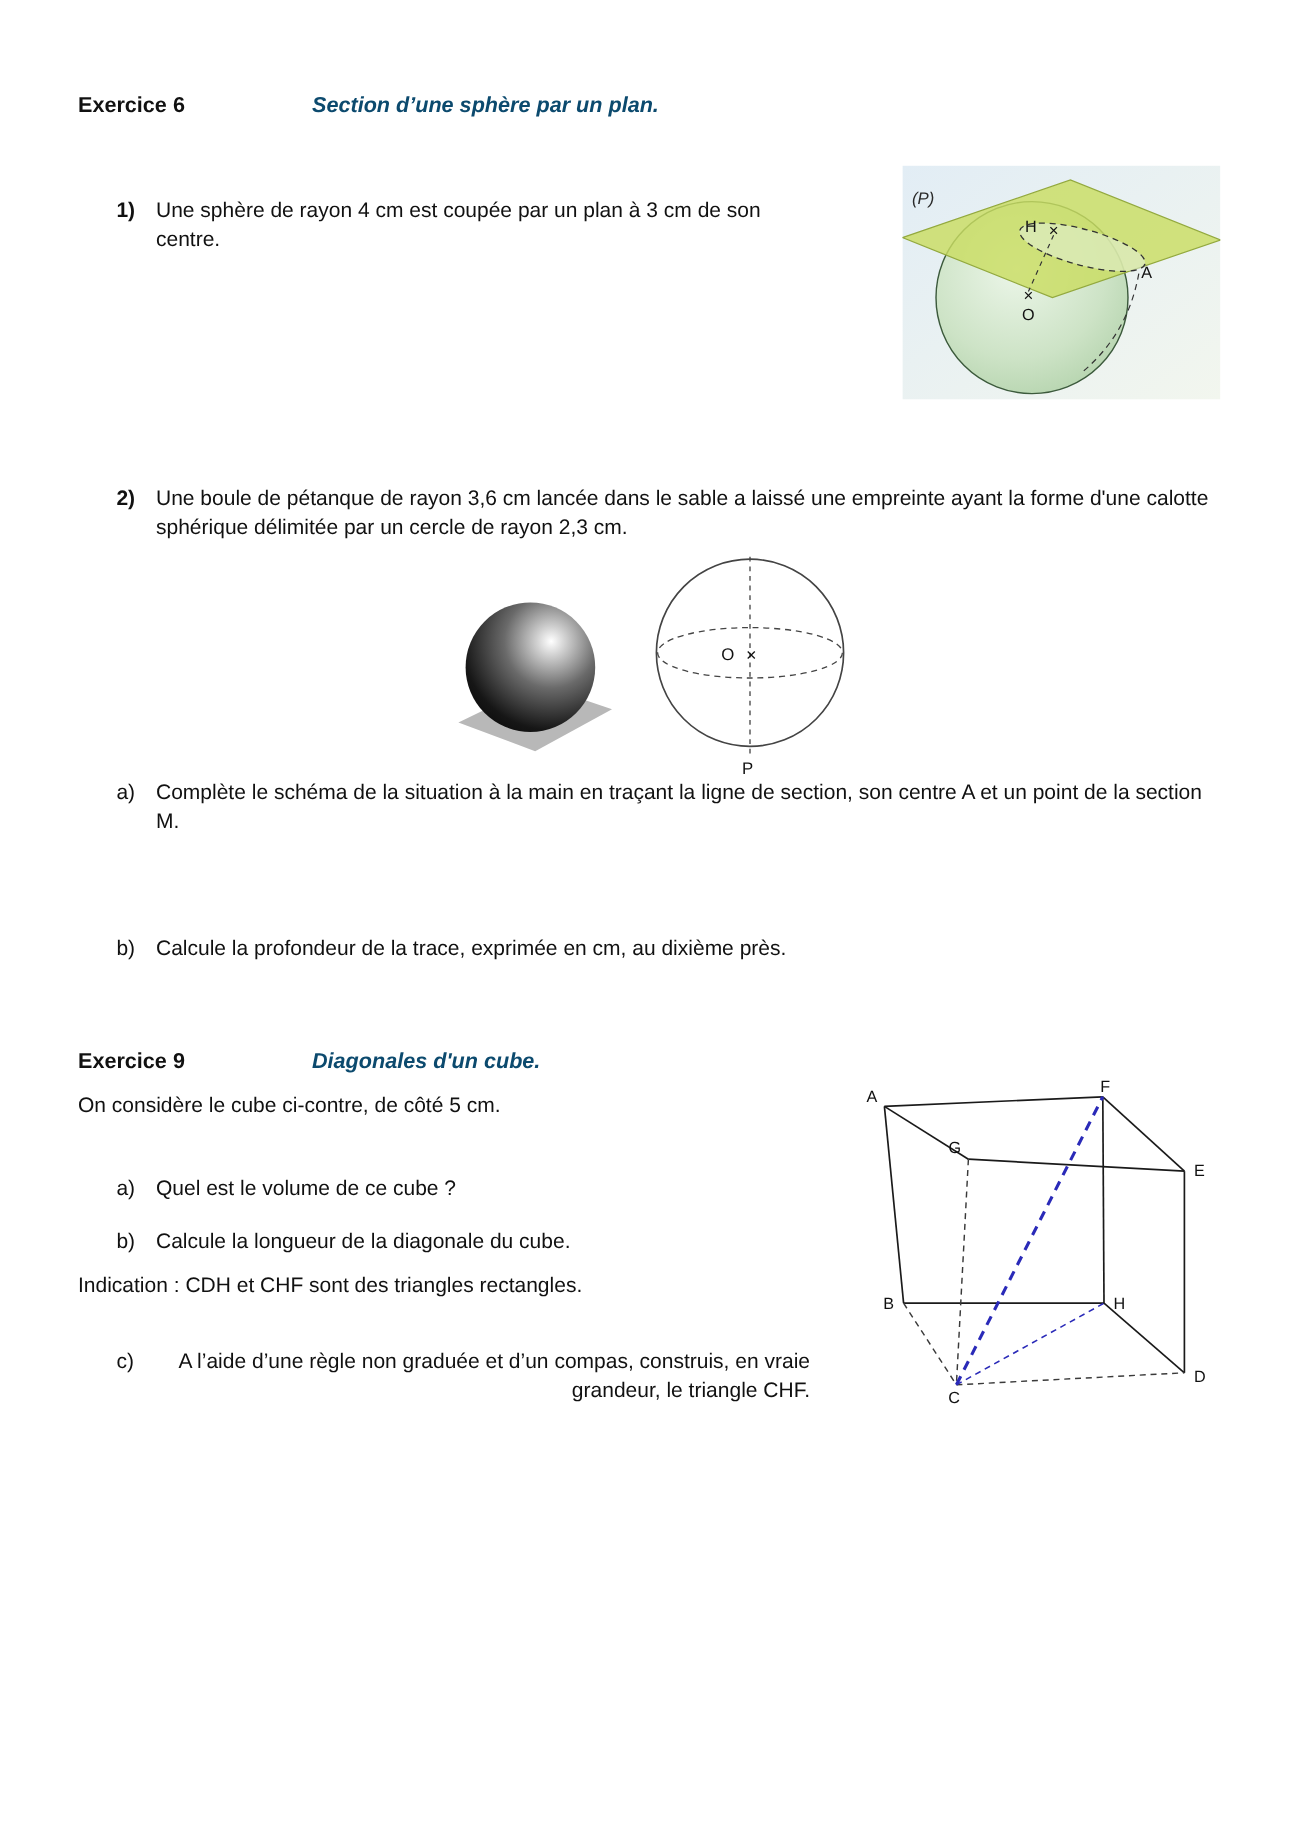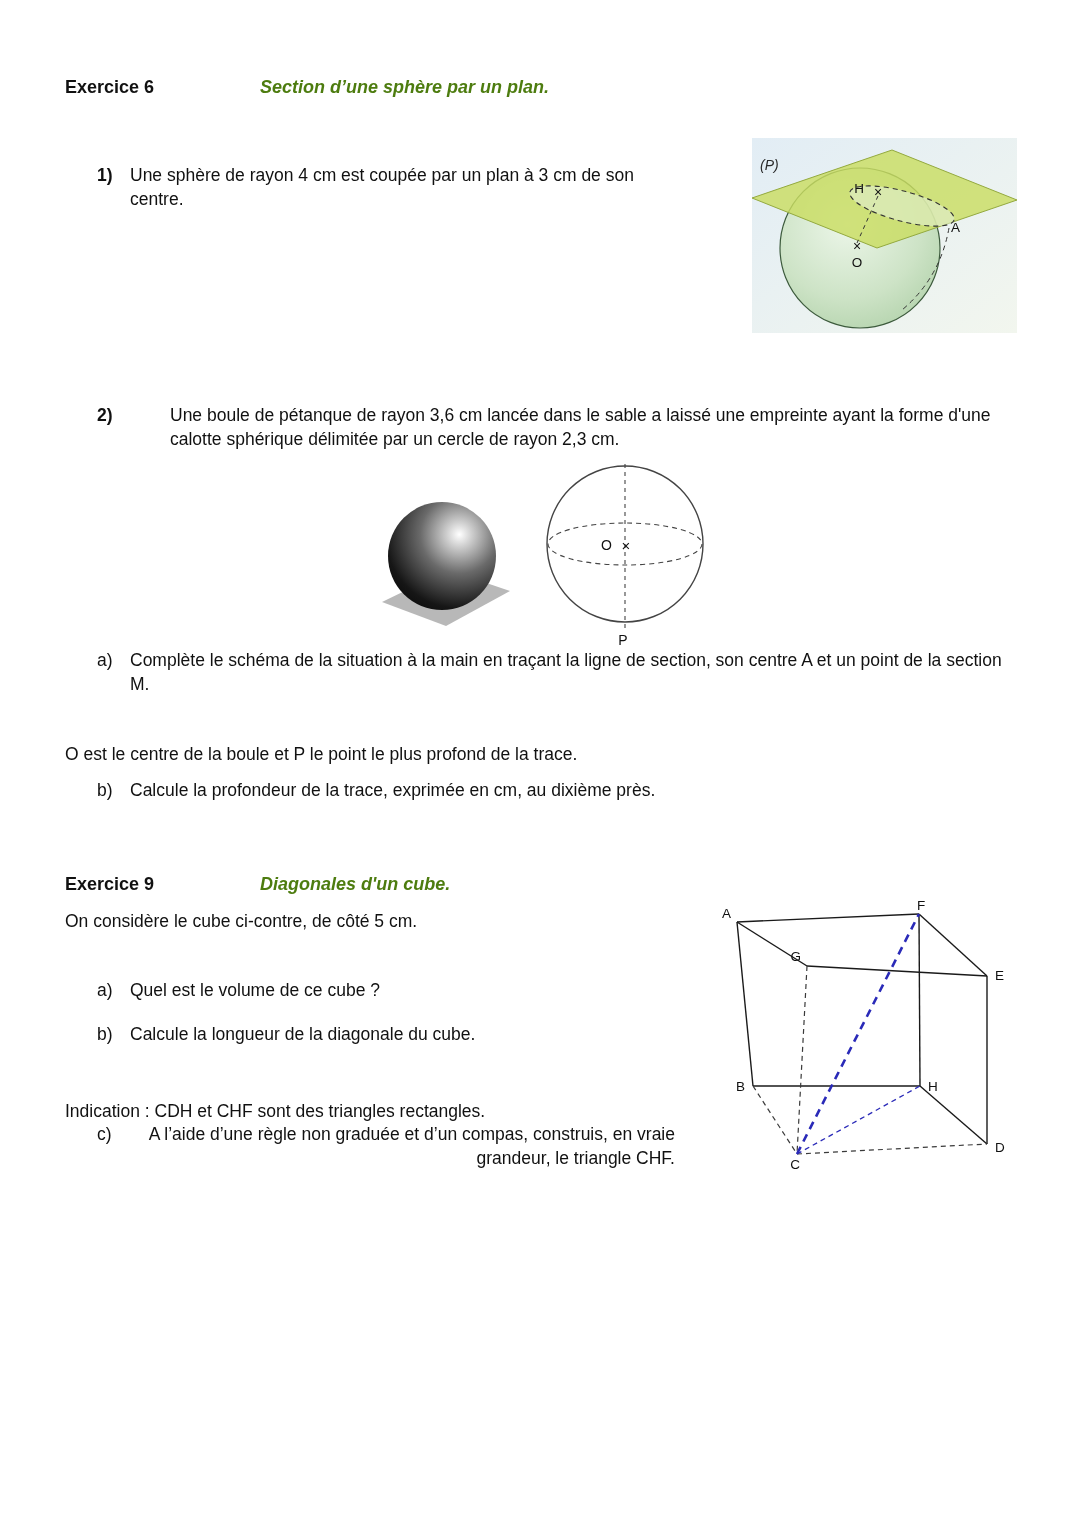"Section d’une sphère par un" .ex-title { color: #4d7c0f -> #0c4a6e }
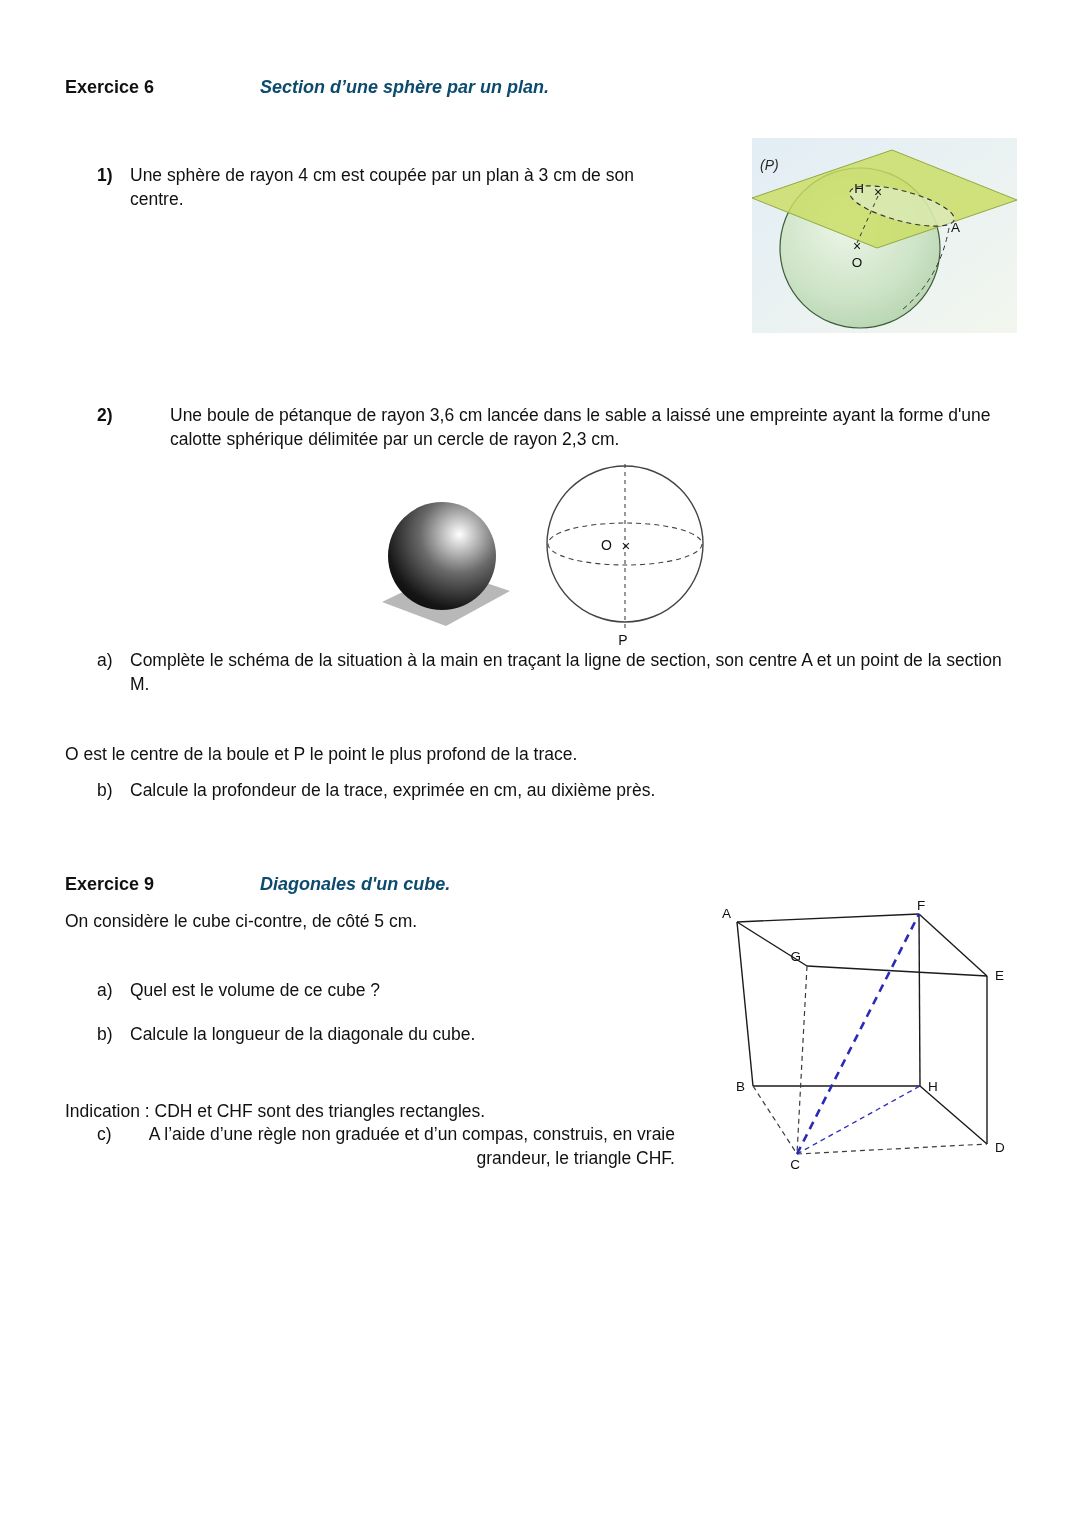"Une boule de pétanque de" span.qt { margin-left: 40px -> none }
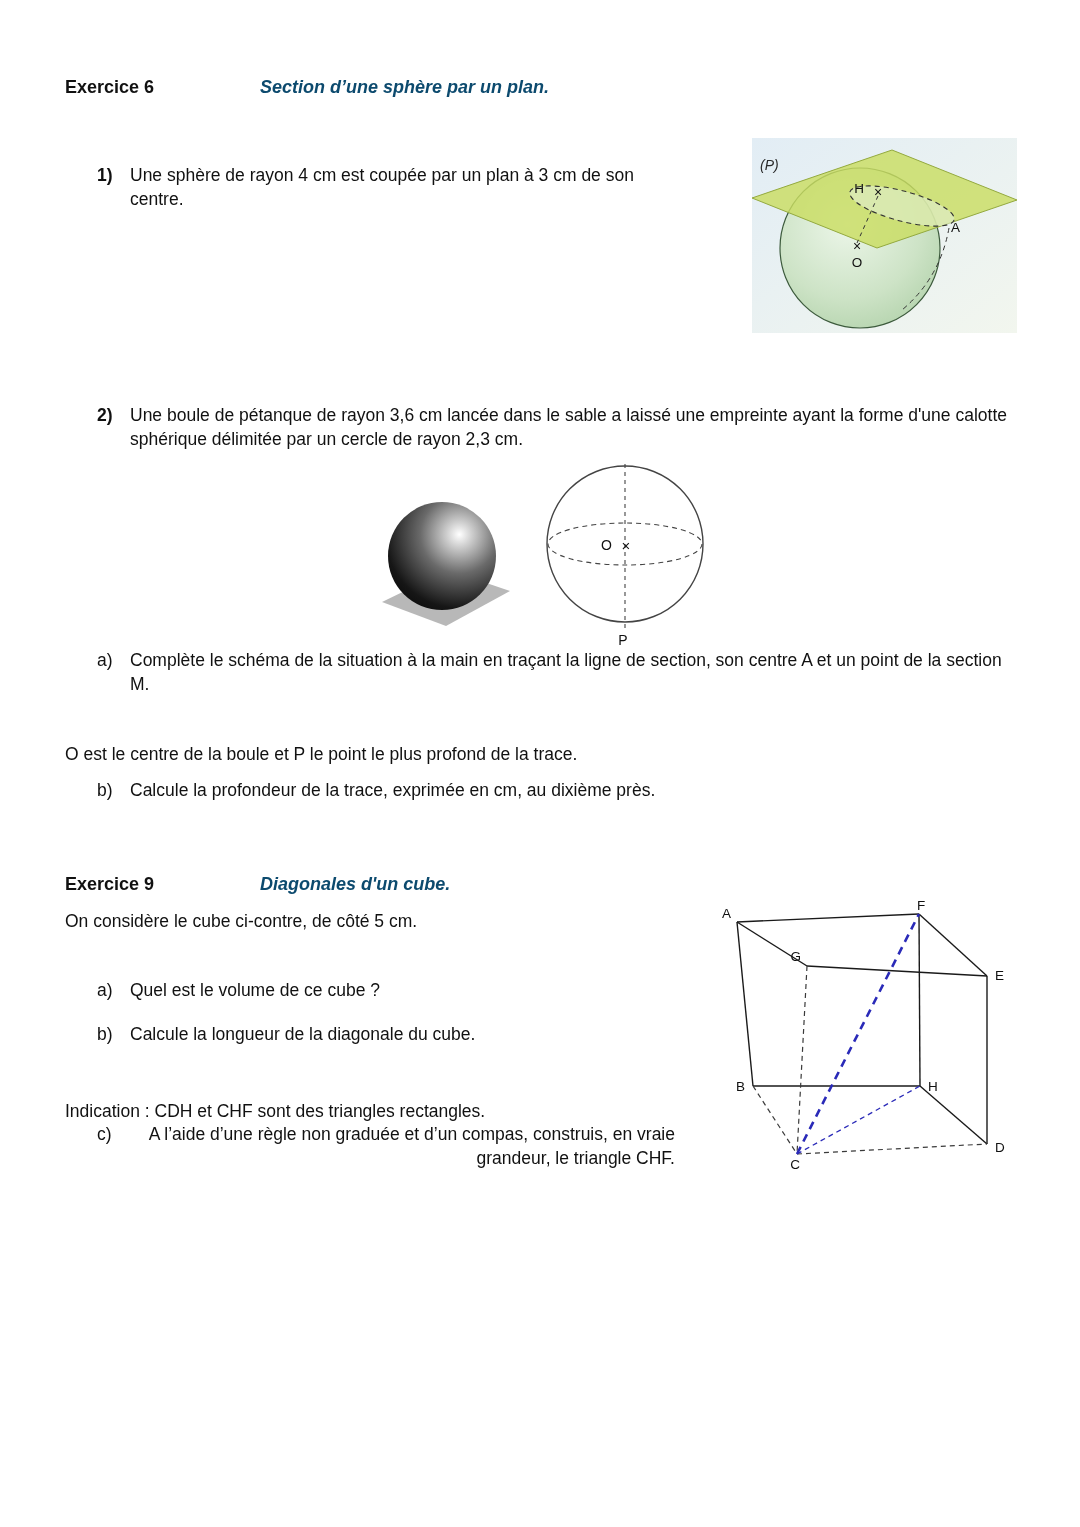"O est le centre de" div.abs { html: <div>O est le centre de la boule et P le point le plus profond de la trace.</div> -> none }
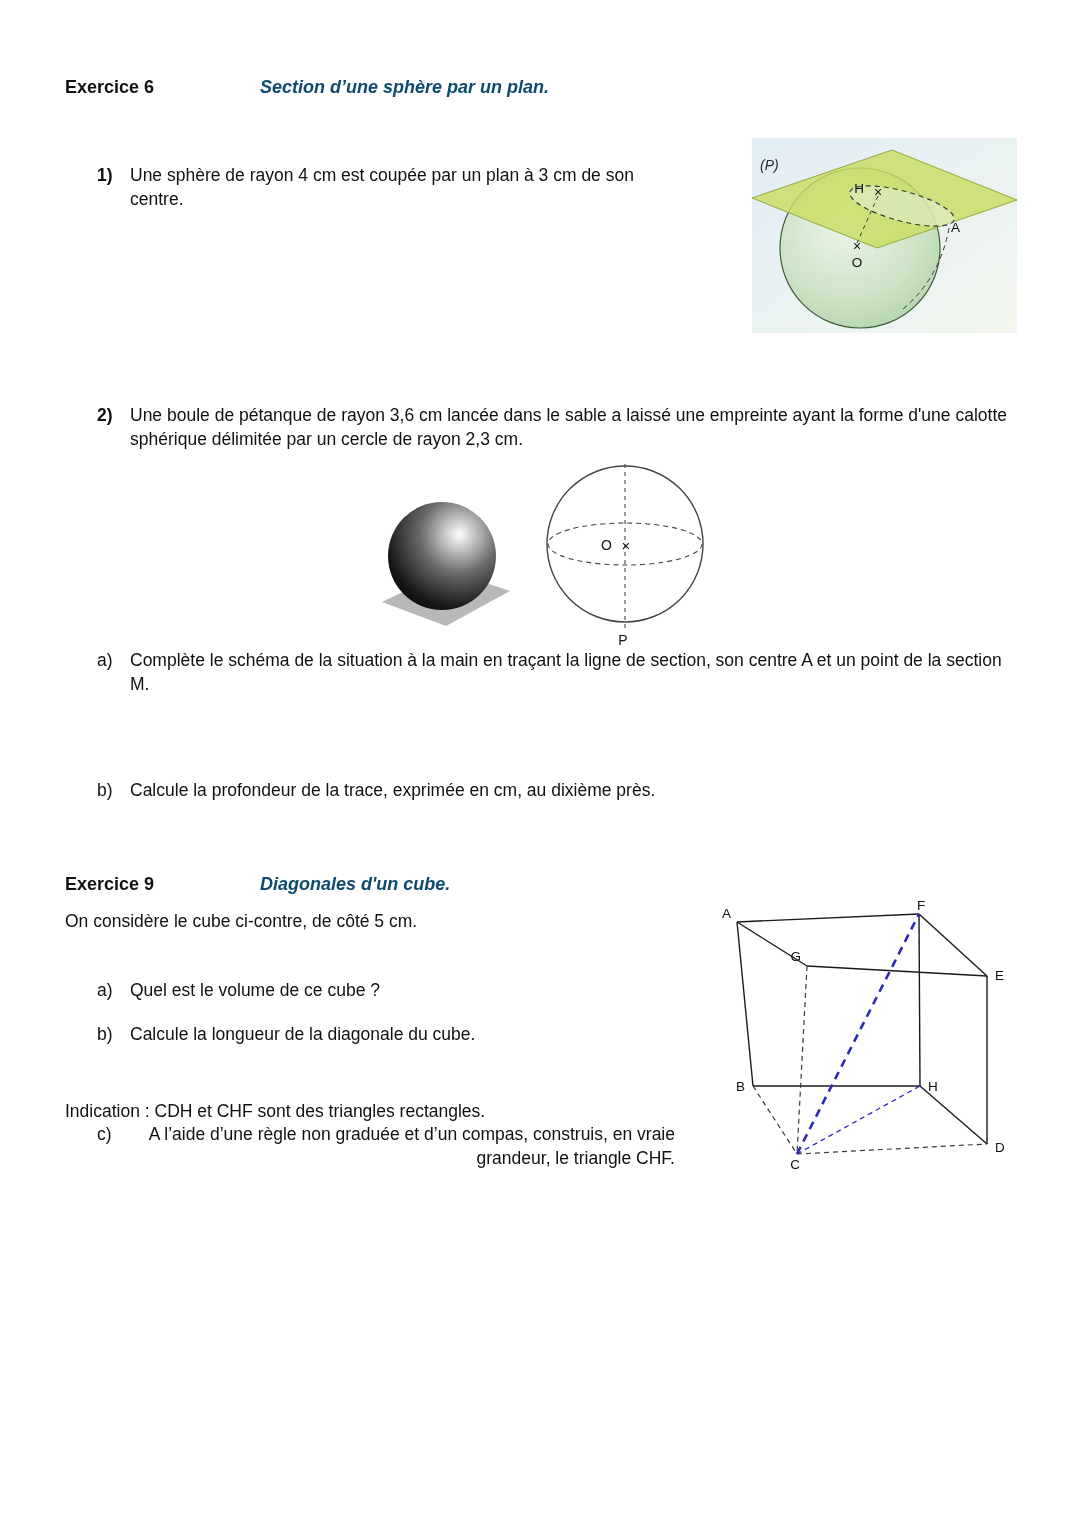"Indication : CDH et CHF" div.abs { margin-top: 40px -> none }
